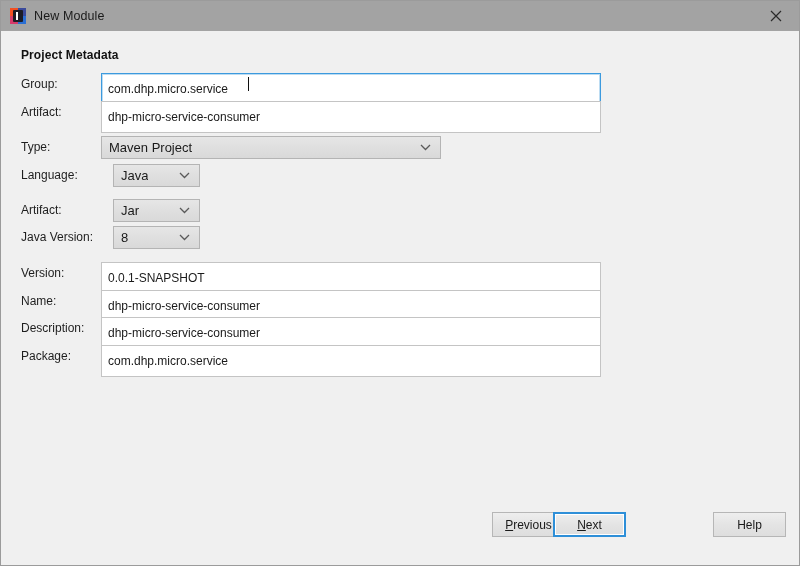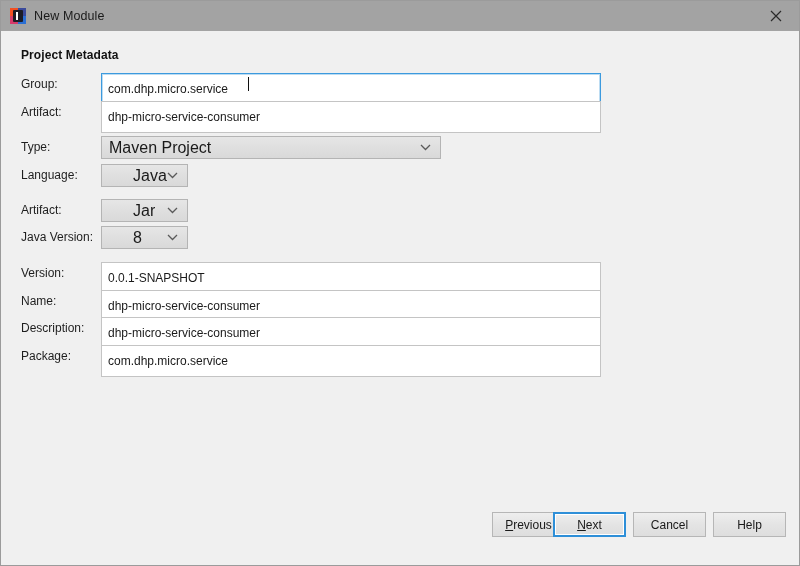"Maven Project" .combo .combo-text { font-size: 16px -> 13px }
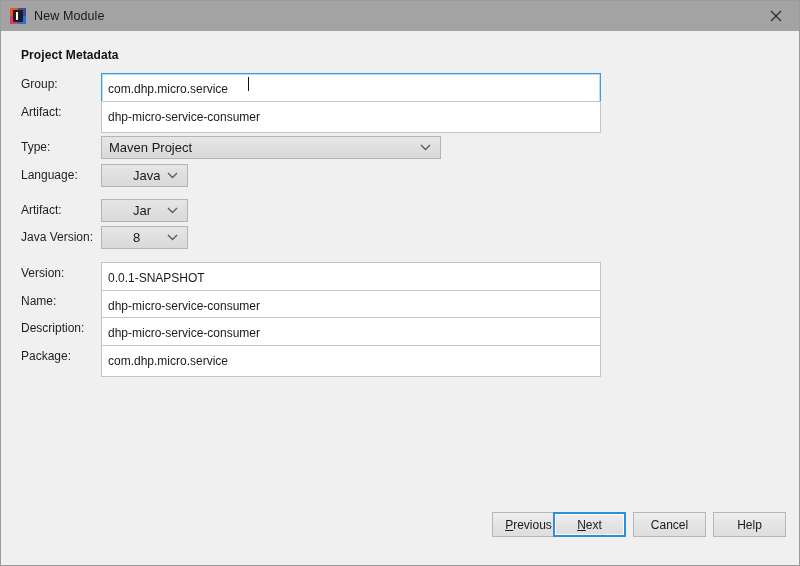"Java" .combo-small { left: 100px -> 112px; padding-left: 24px -> none }
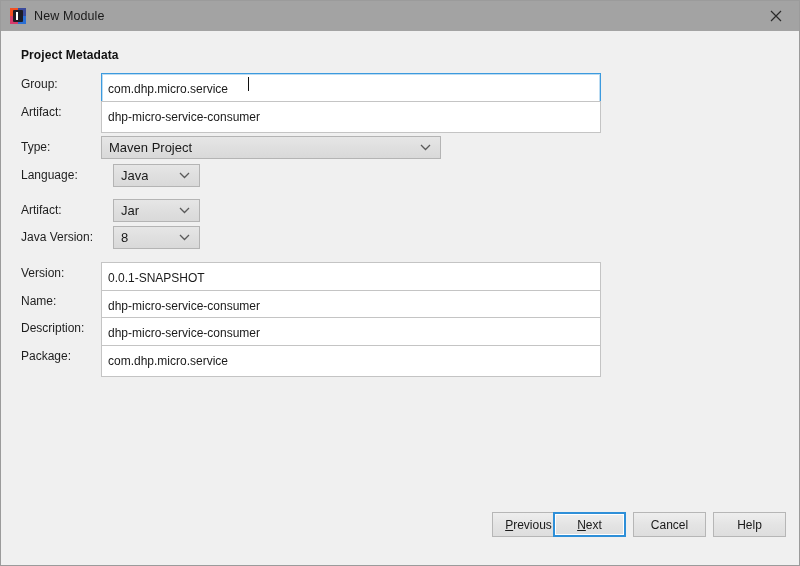"Cancel" div.btn { html: <div> <span>Cancel</span> </div> -> none }
